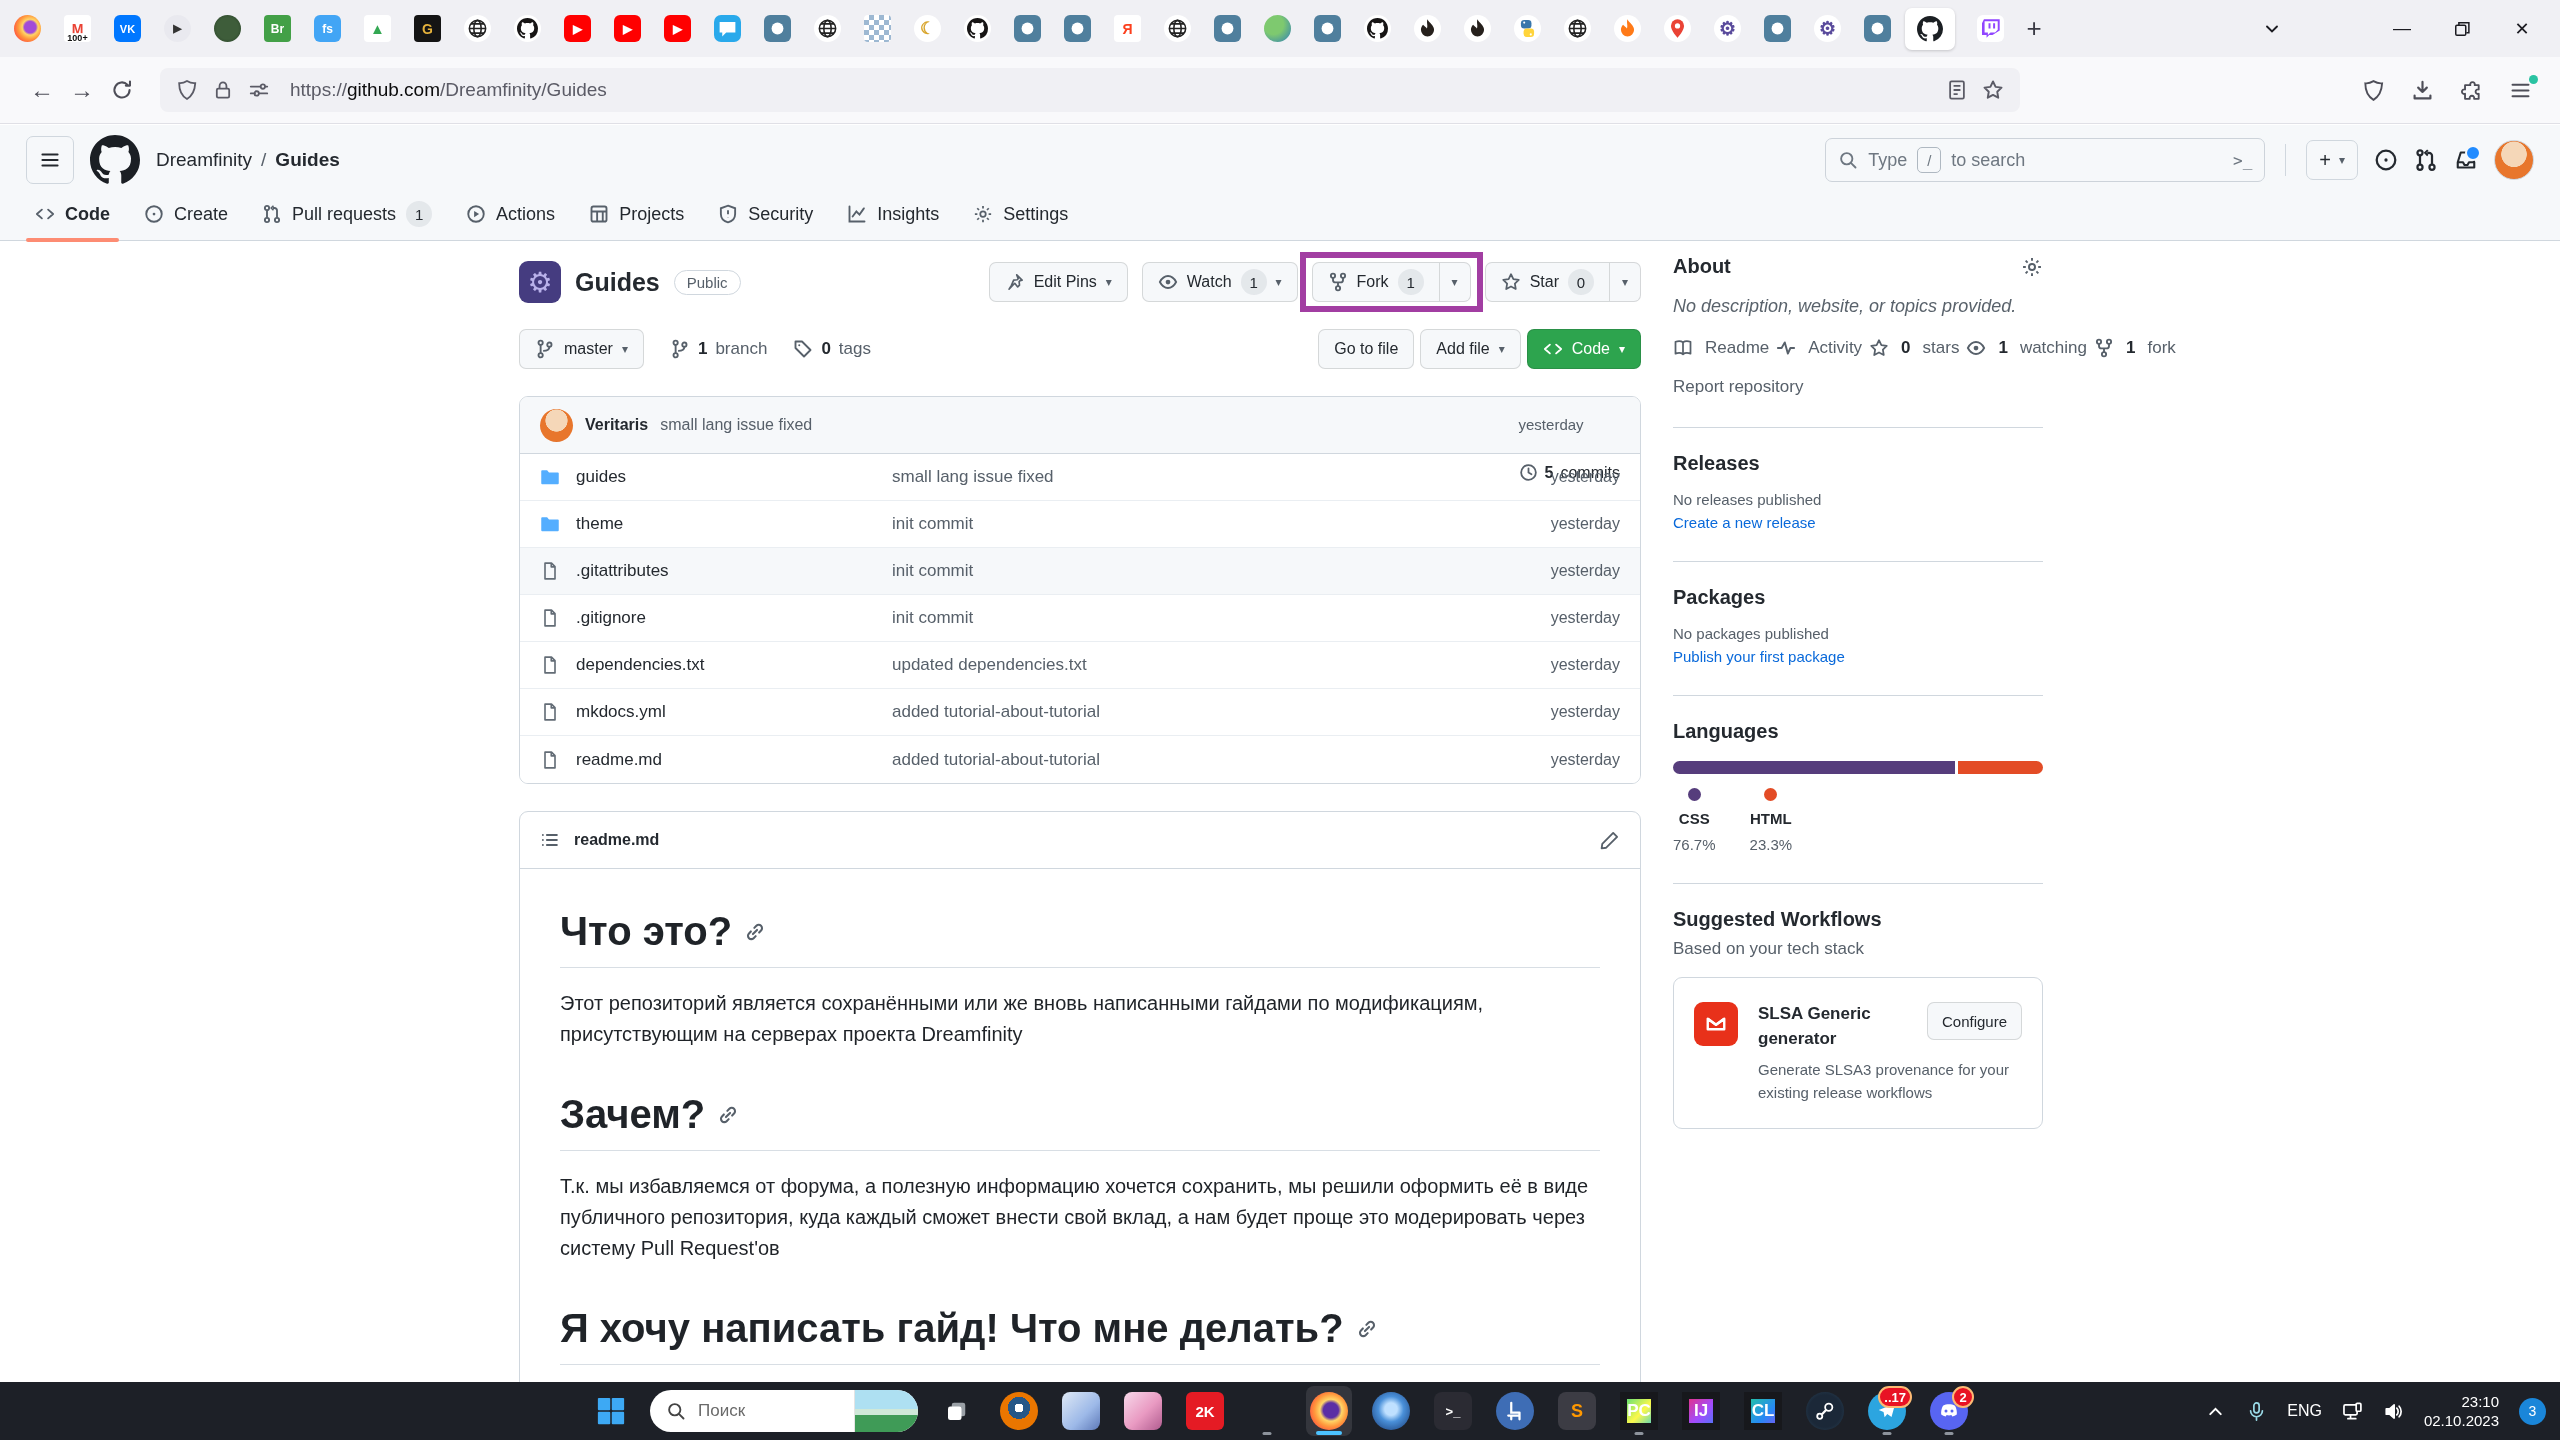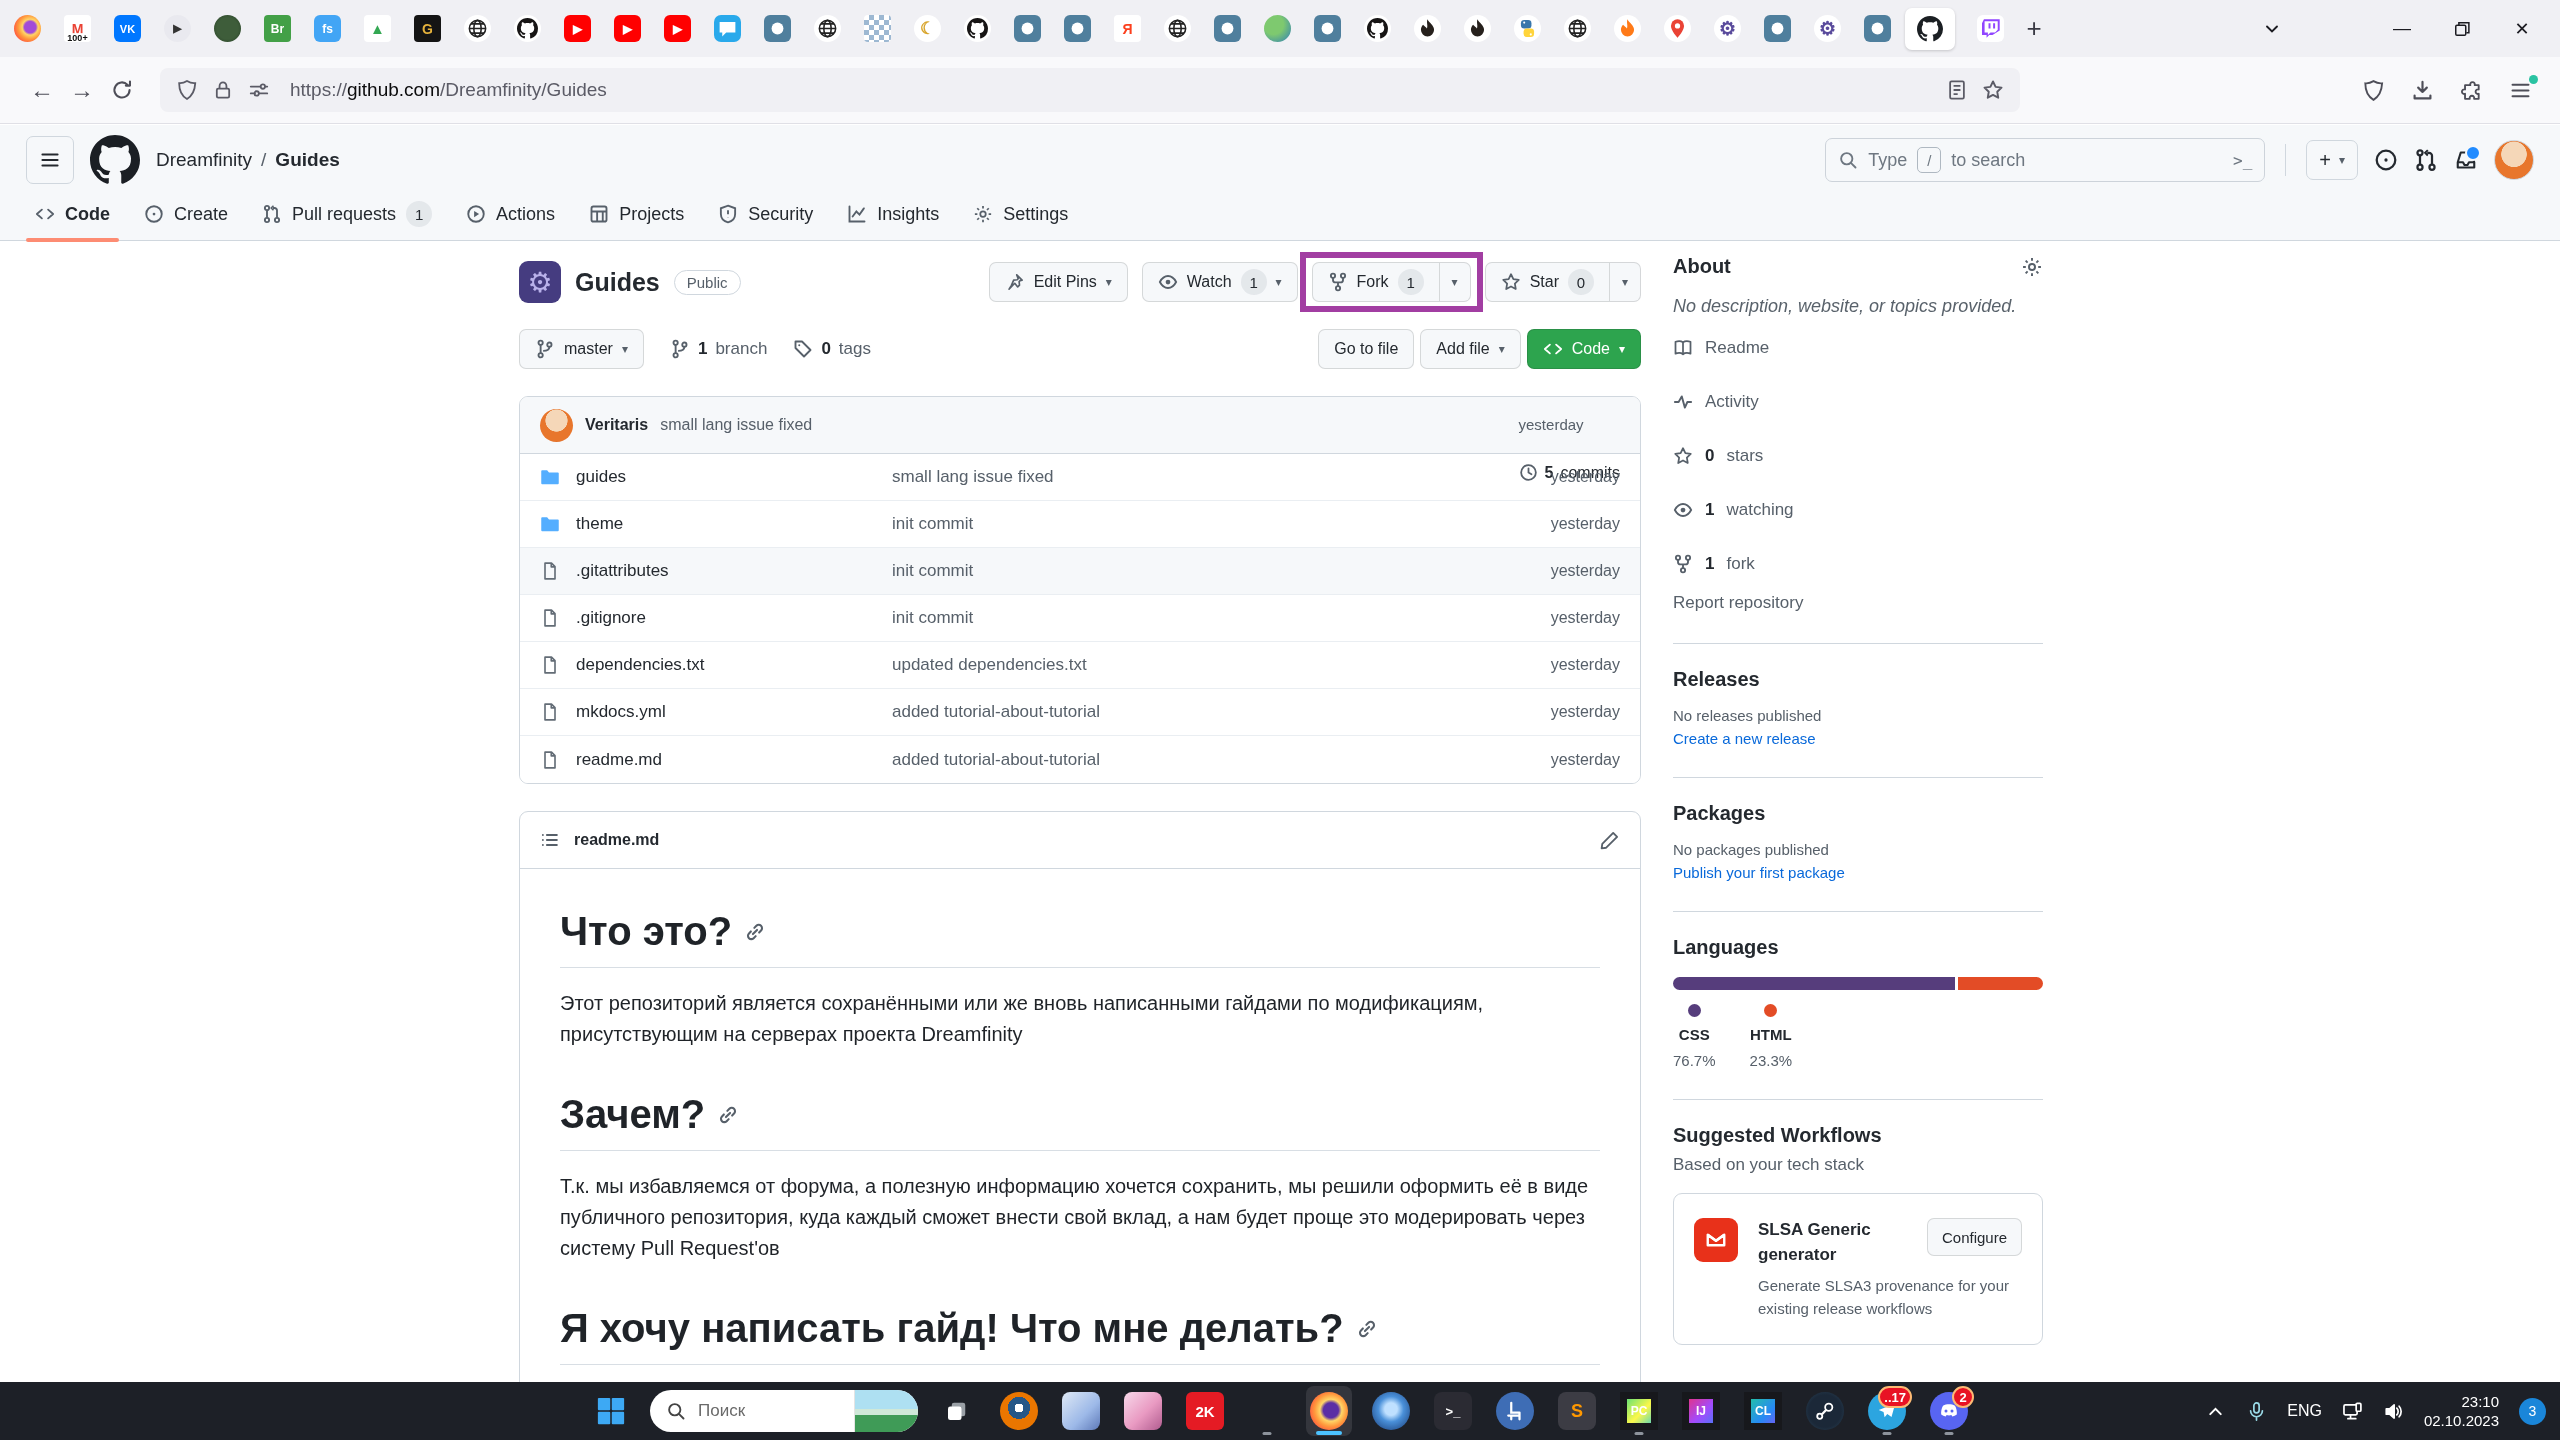"Readme" .about-list { flex-direction: column -> none; gap: 24px -> 7px }
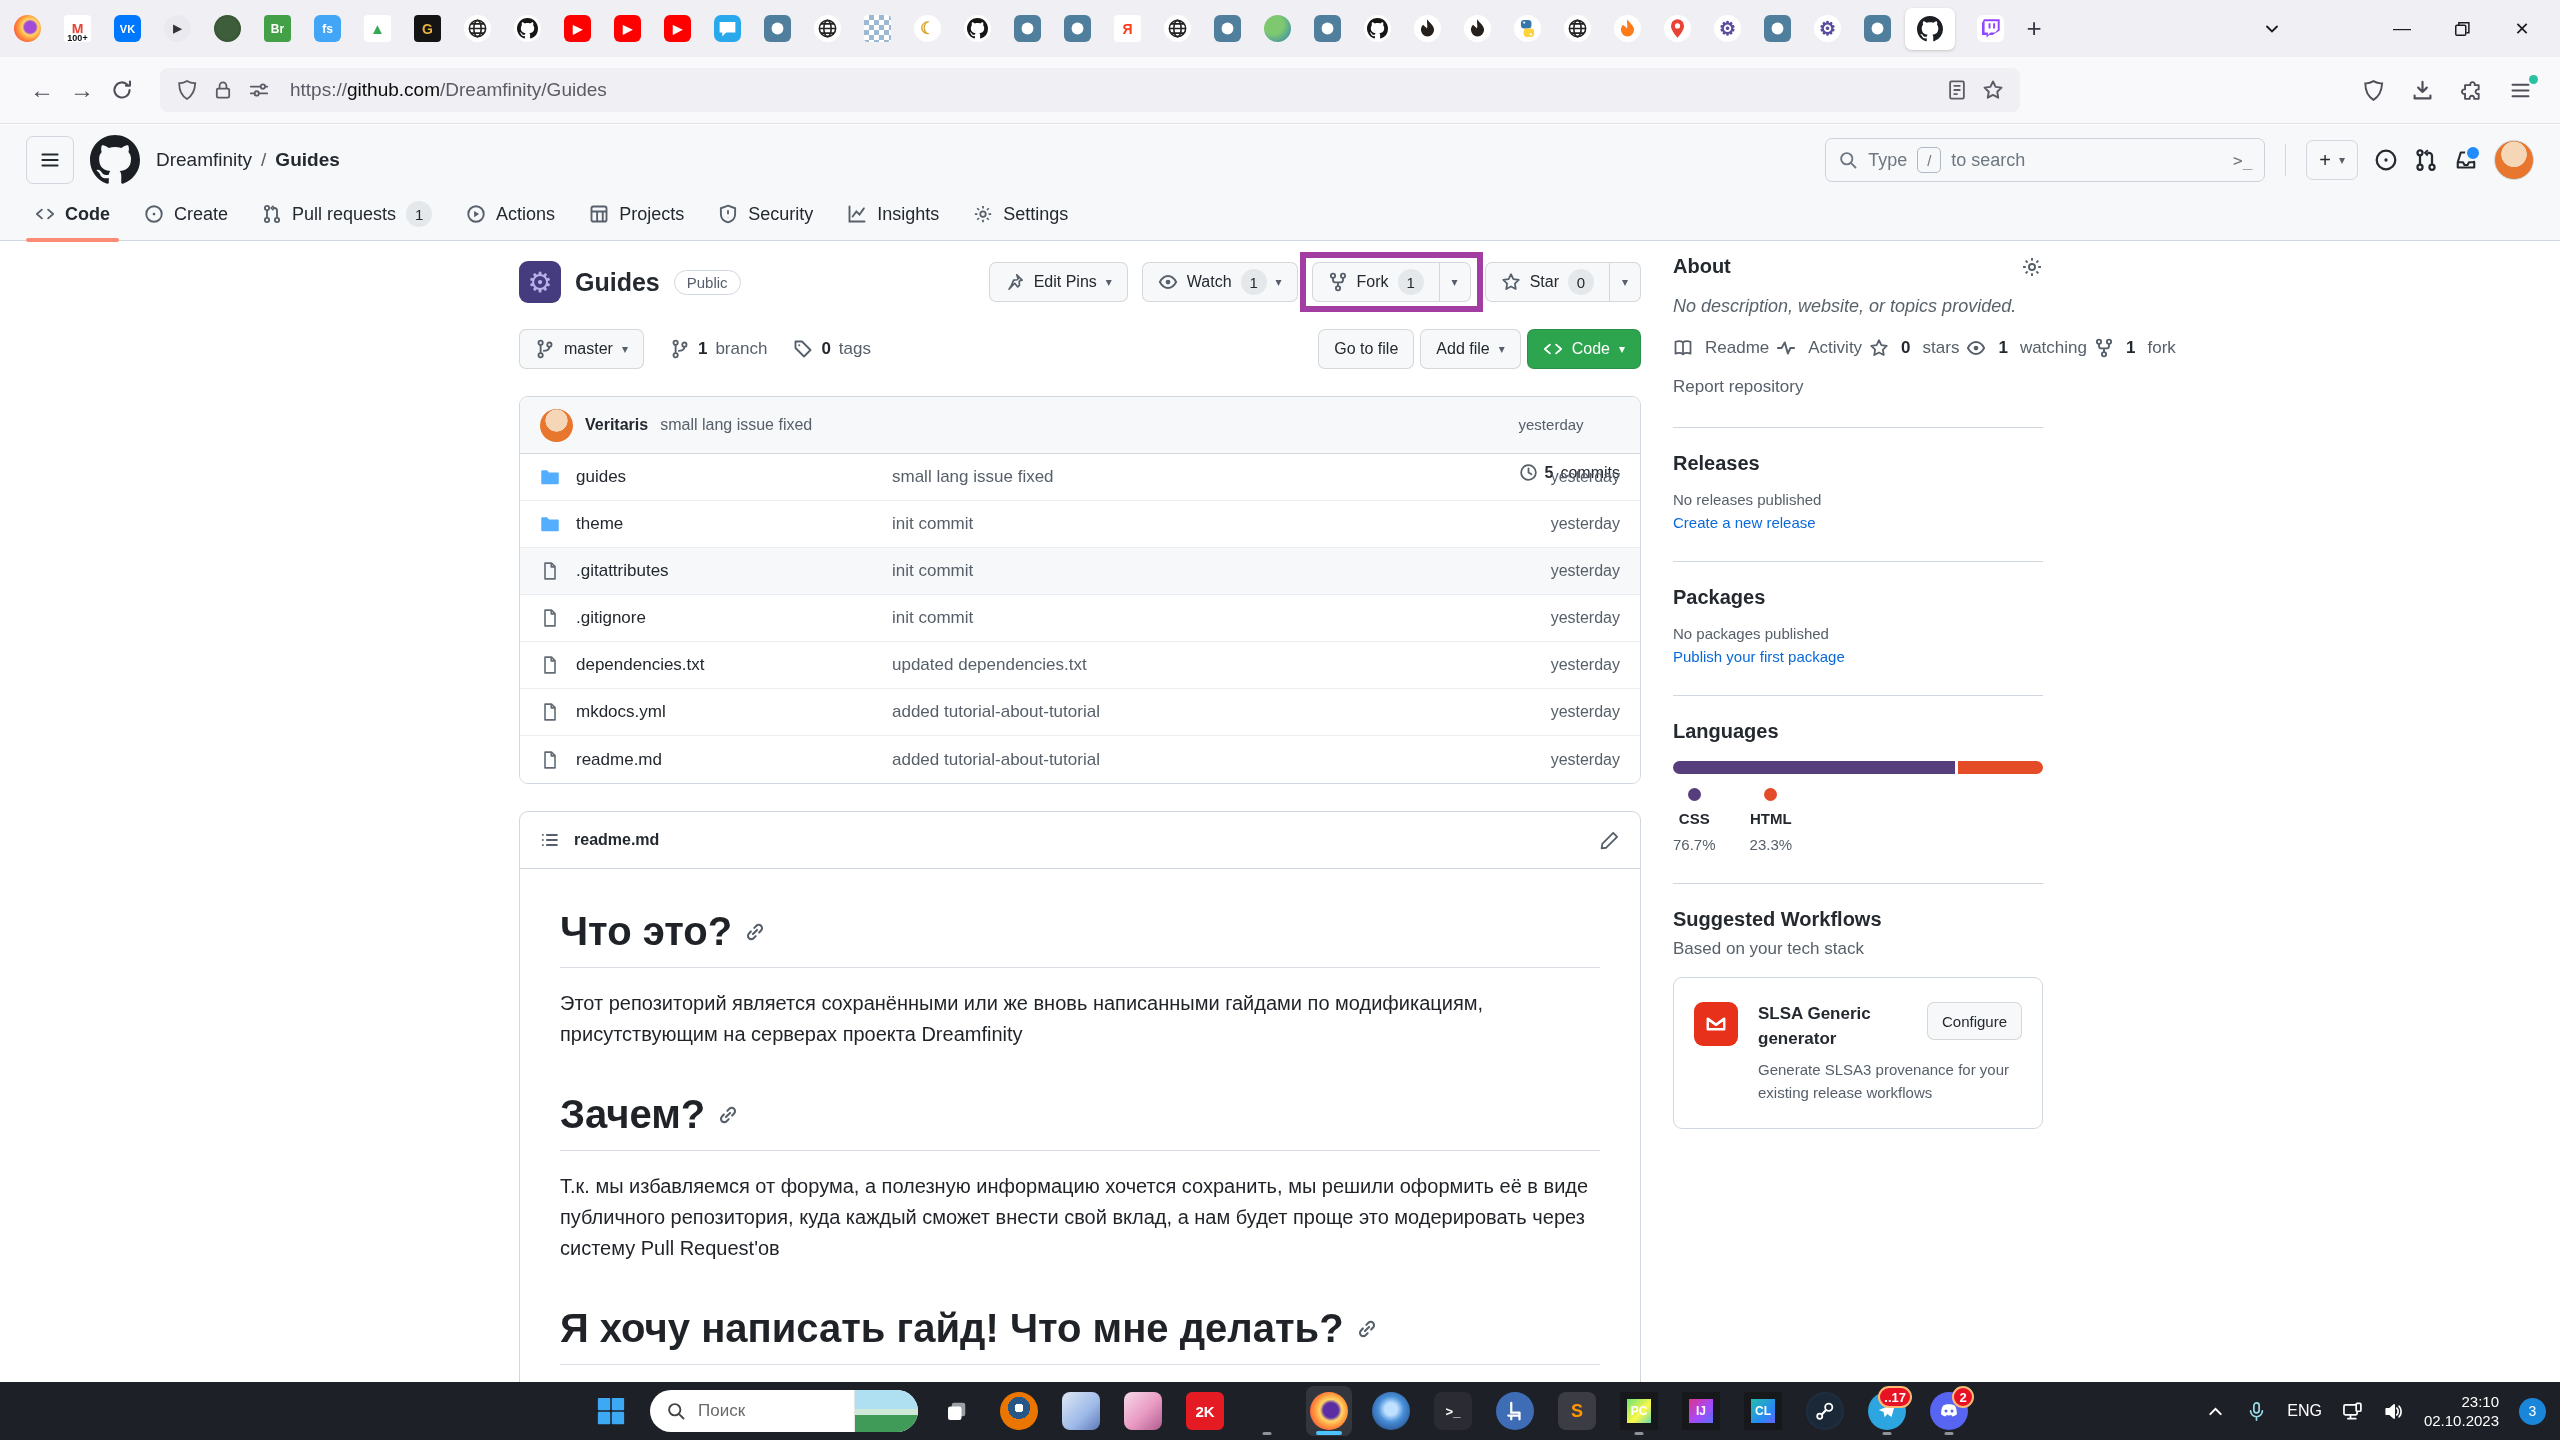"PC" .tk-box.ide { font-size: 12px -> 17px }
